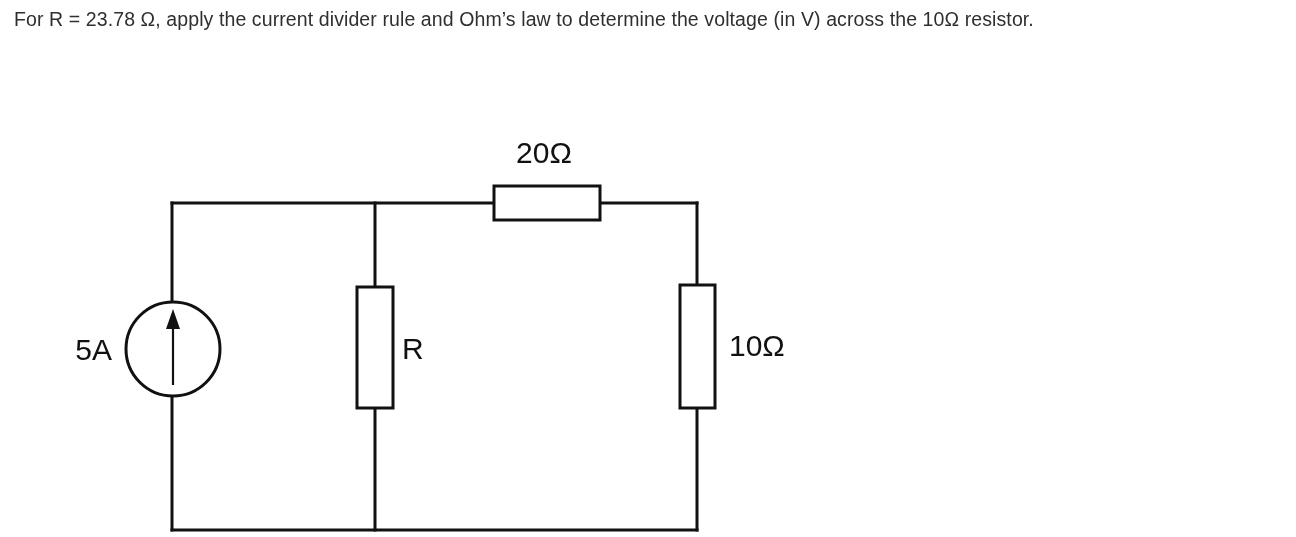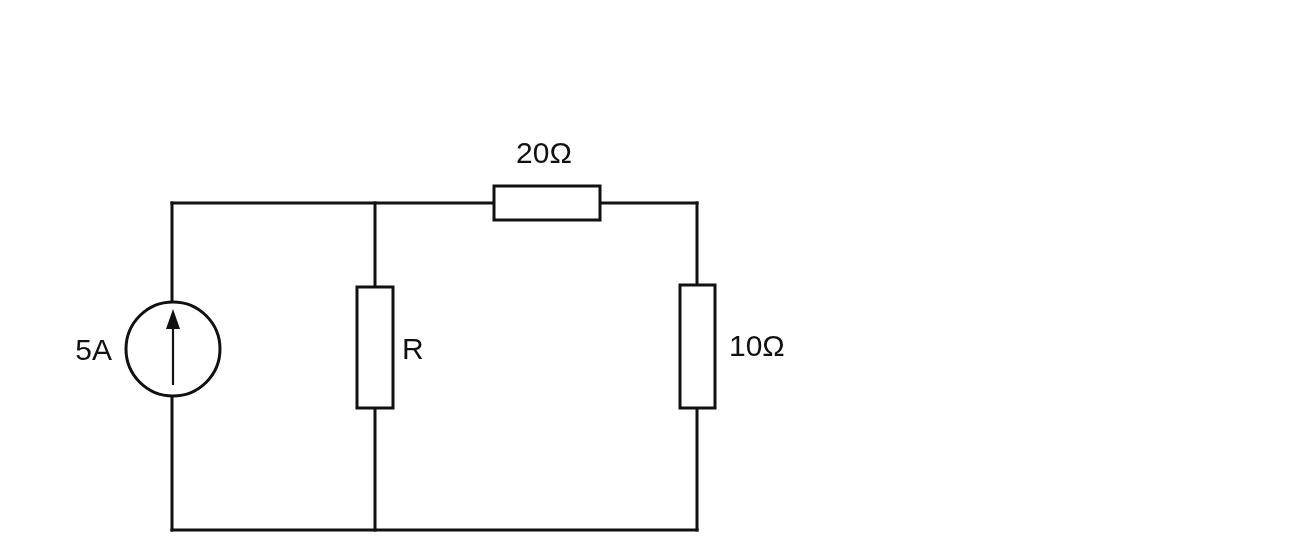"For R = 23.78 Ω," div.question-text { html: none -> <div>For R = 23.78 Ω, apply the current divider rule and Ohm’s law to determine the voltage (in V) across the 10Ω resistor.</div> }
